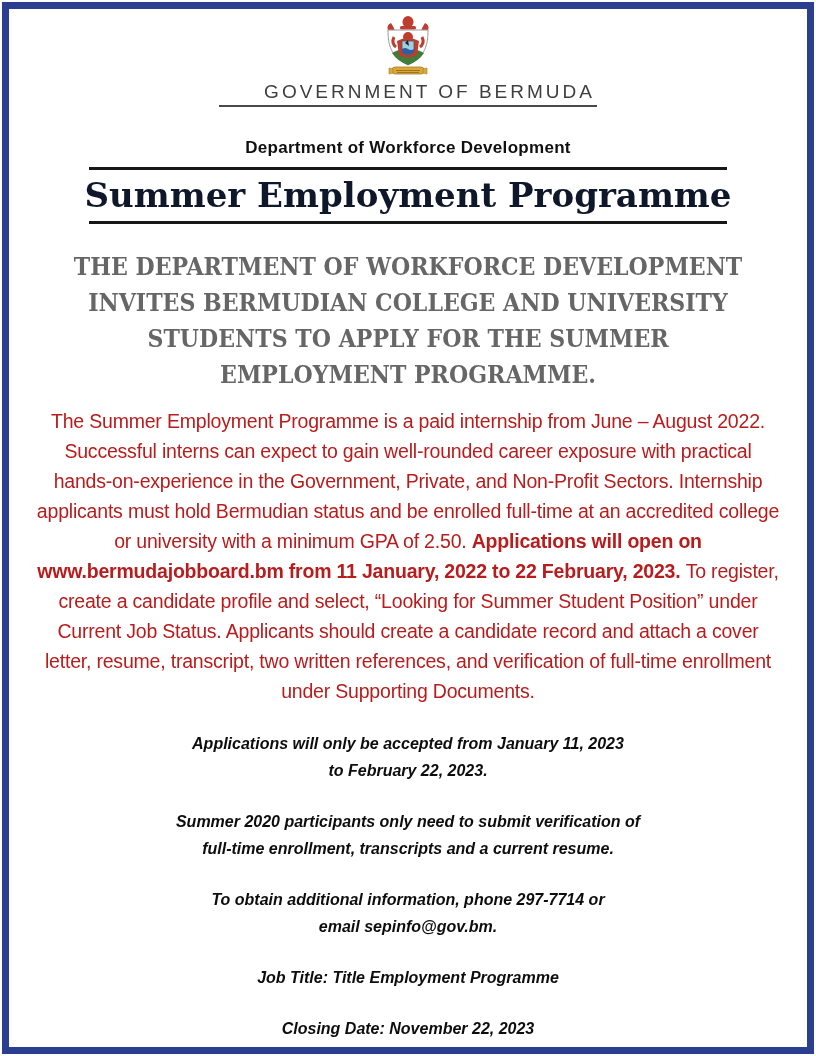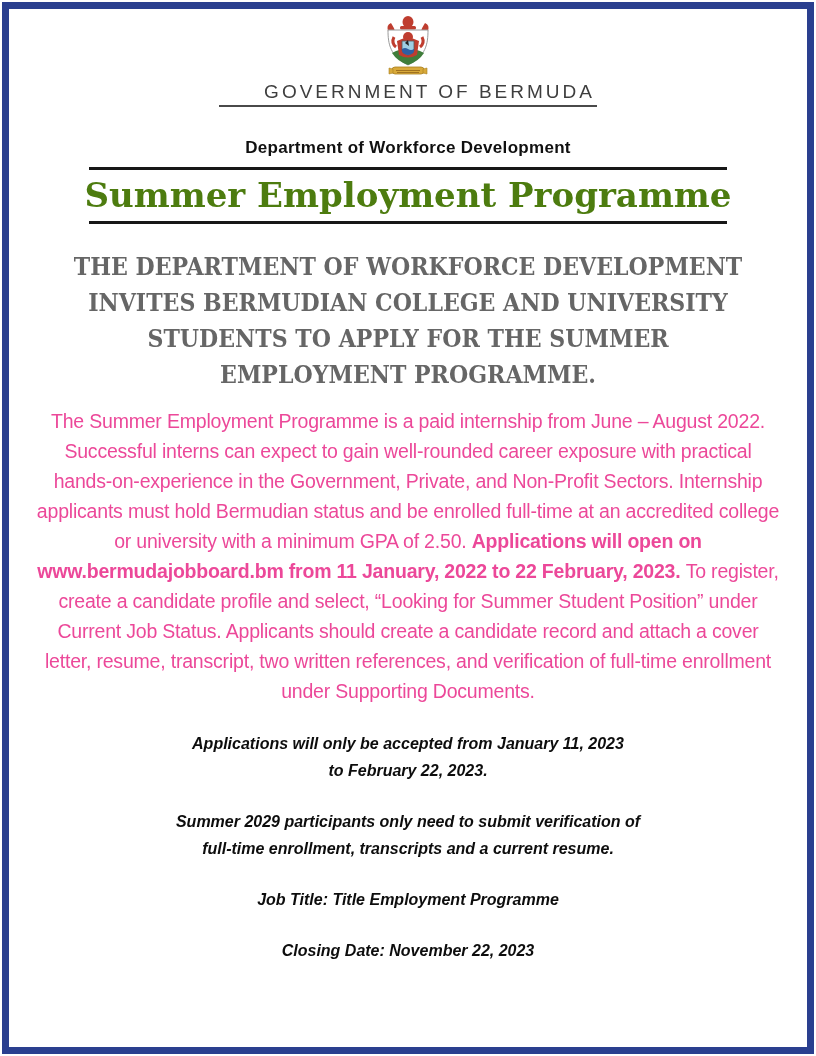"Summer Employment Programme" .main-title { color: #4d7c0f -> #0f172a }
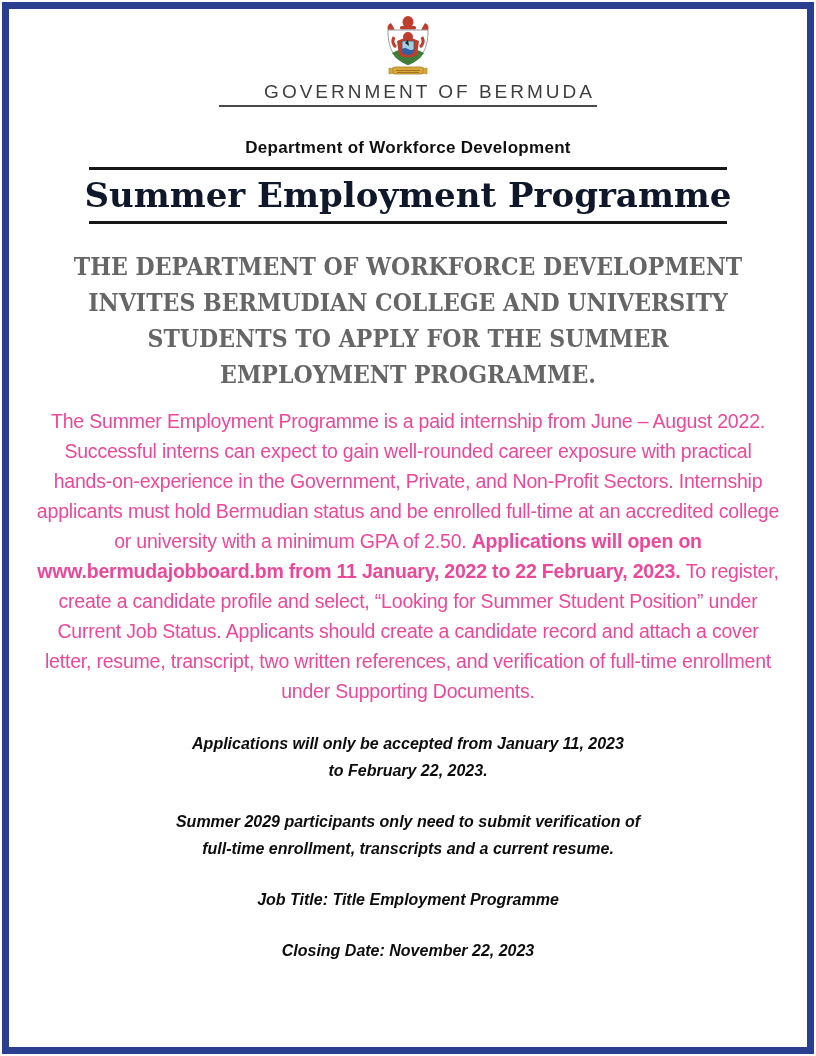"The Summer Employment Programme is" .body-par { color: #ec4899 -> #b91c1c }
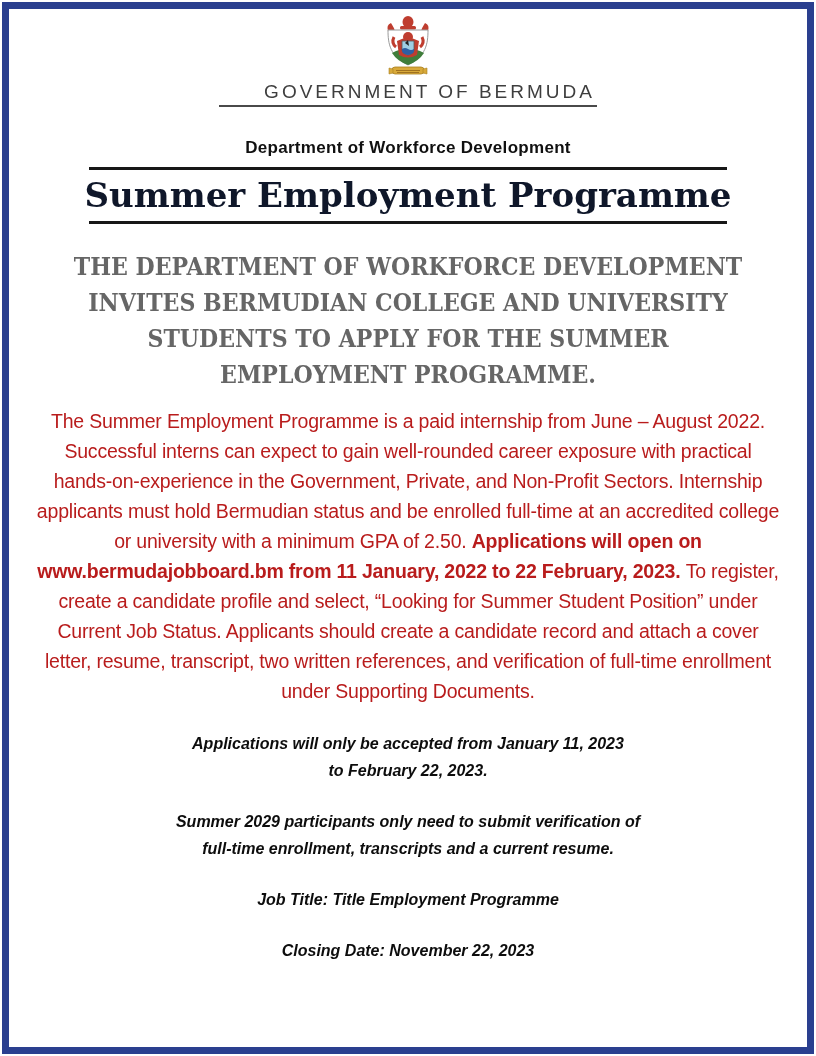"Summer 2029 participants only need" div.note { text: 2029 -> 2020 }
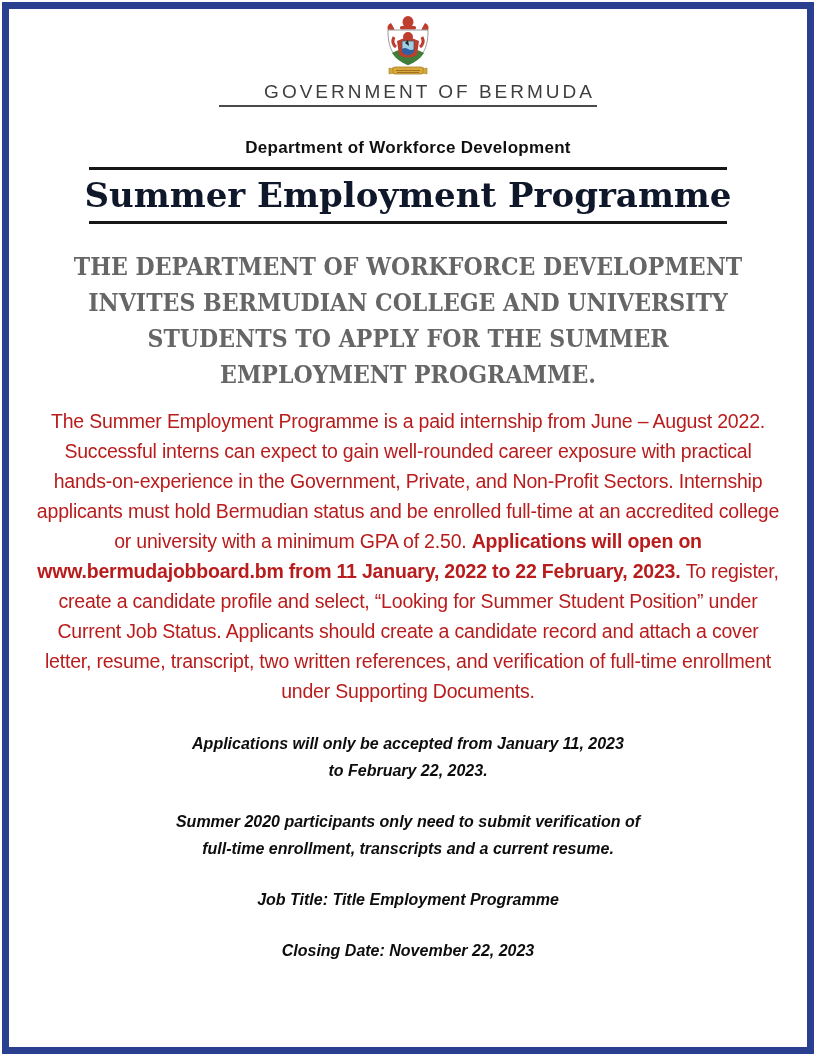"To obtain additional information, phone" div.note { html: none -> <div>To obtain additional information, phone 297-7714 or email sepinfo@gov.bm.</div> }
